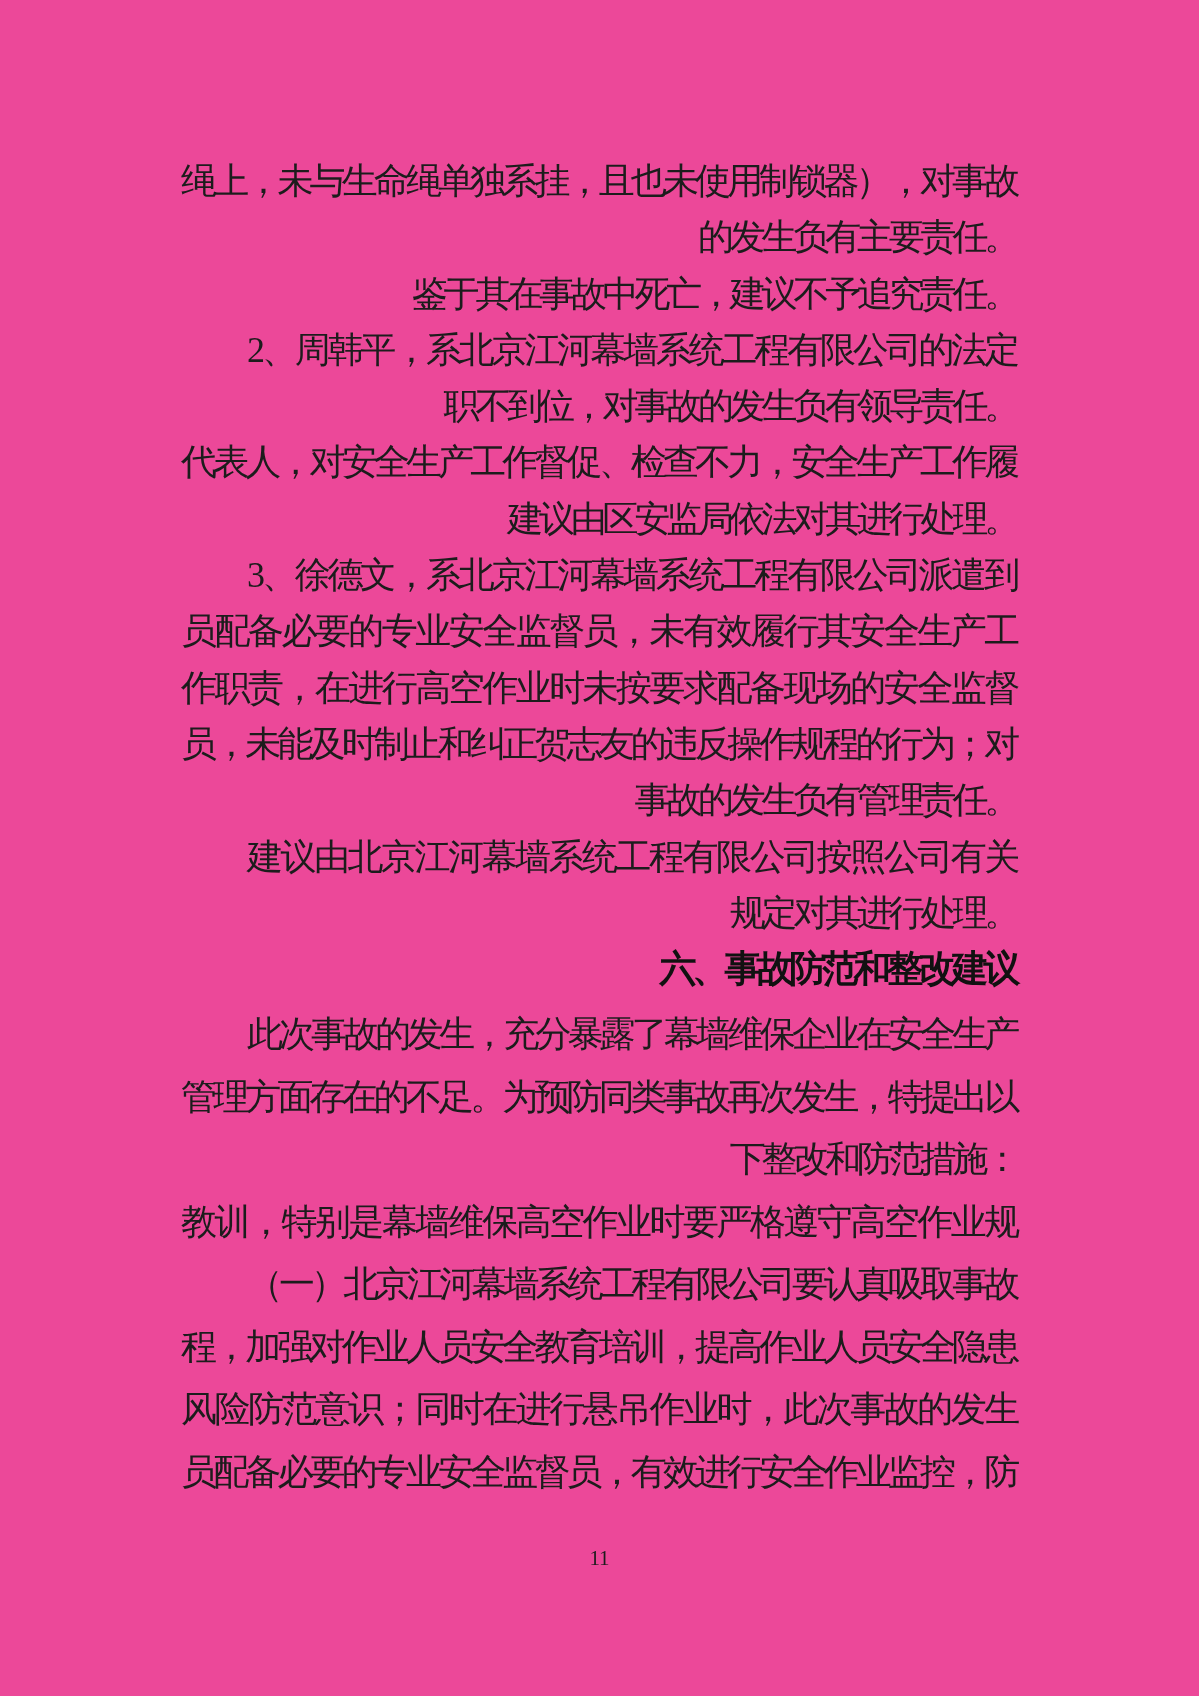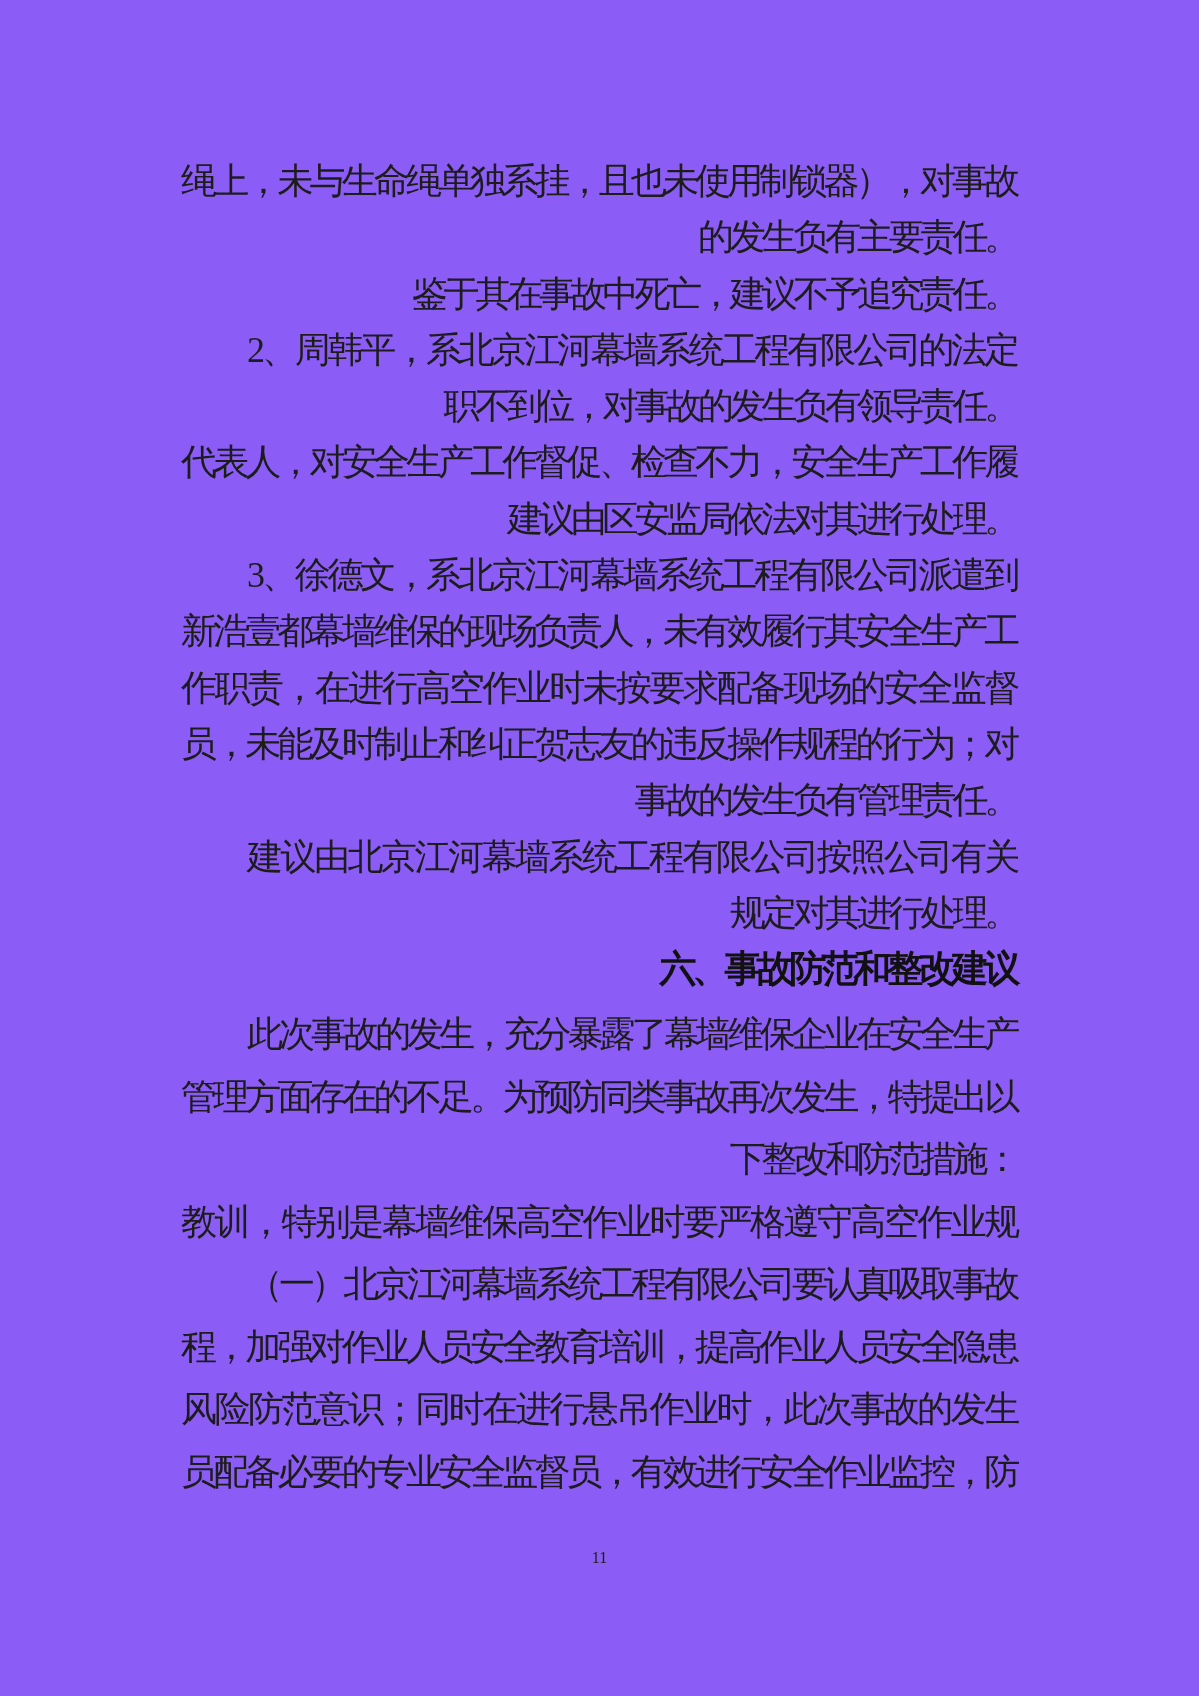"绳上，未与生命绳单独系挂，且也未使用制锁器），对事故" .page { background: #8b5cf6 -> #ec4899 }
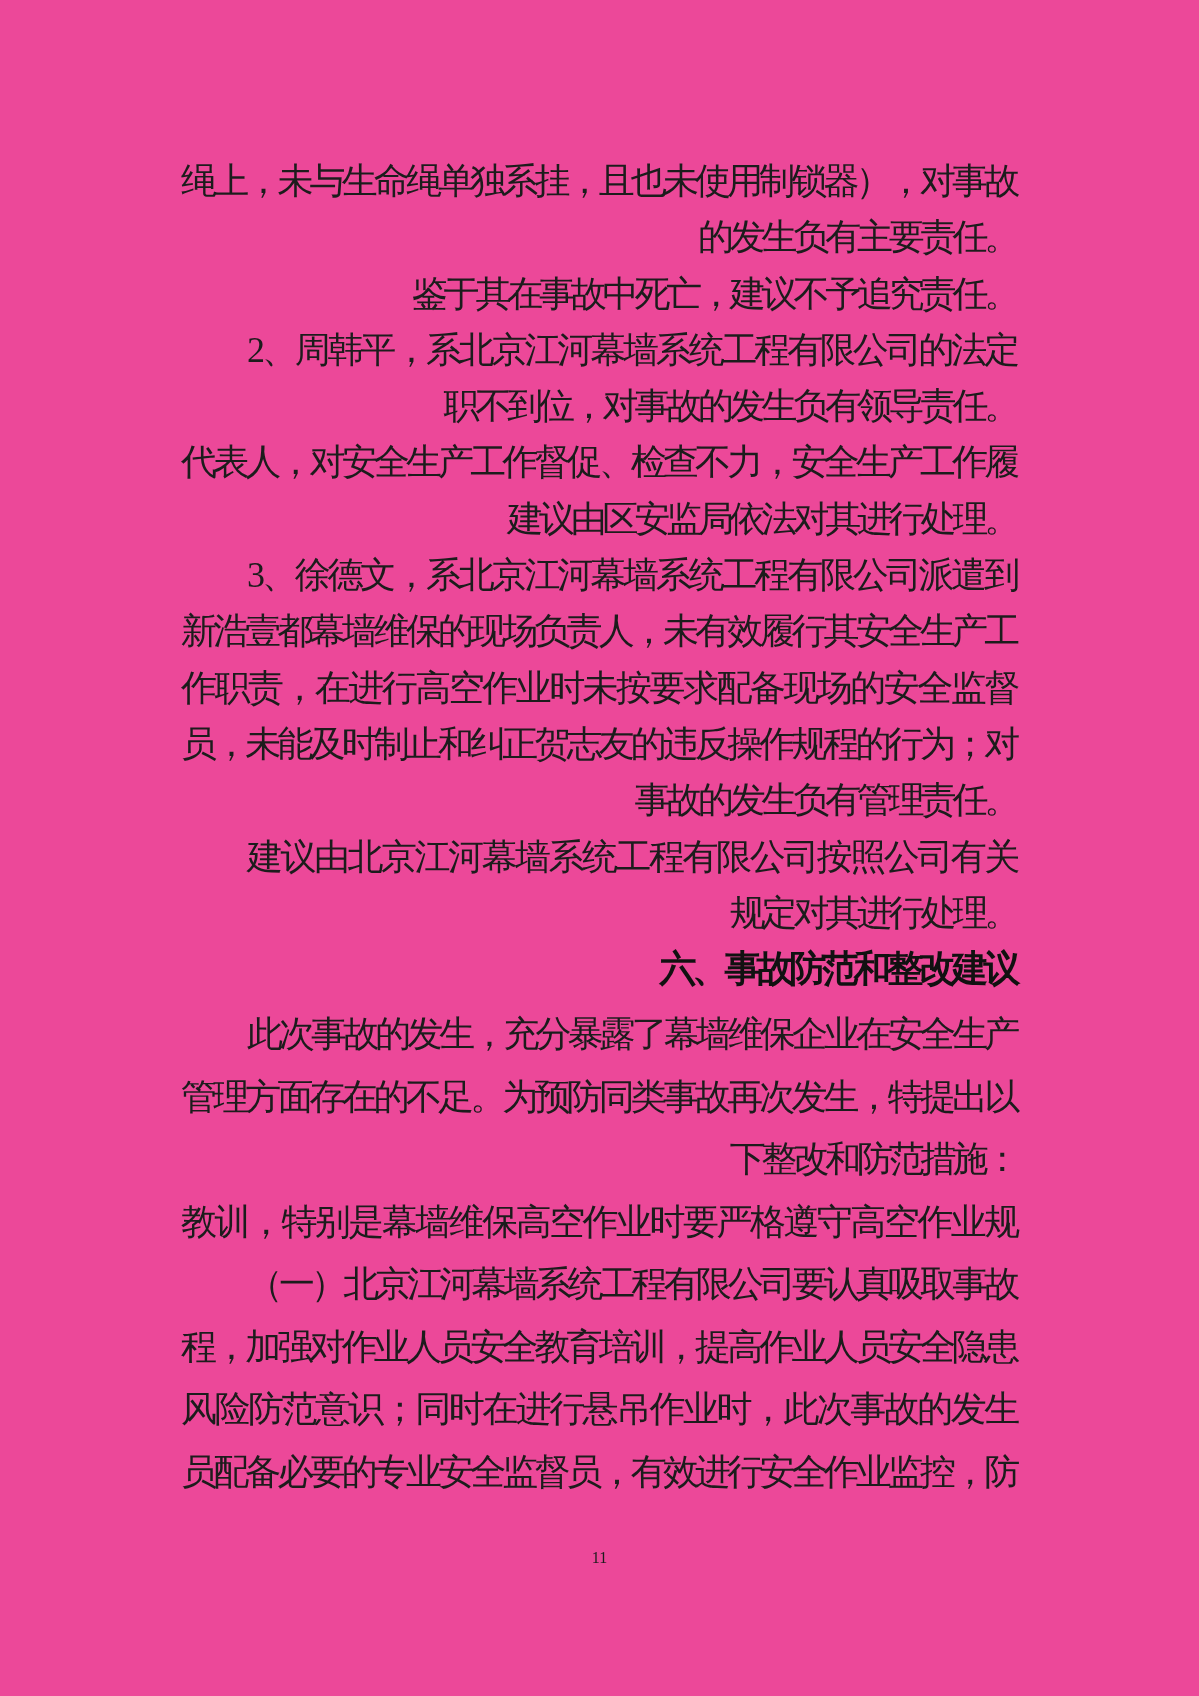"新浩壹都幕墙维保的现场负责人，未有效履行其安全生产工" div.line { text: 新浩壹都幕墙维保的现场负责人 -> 员配备必要的专业安全监督员 }
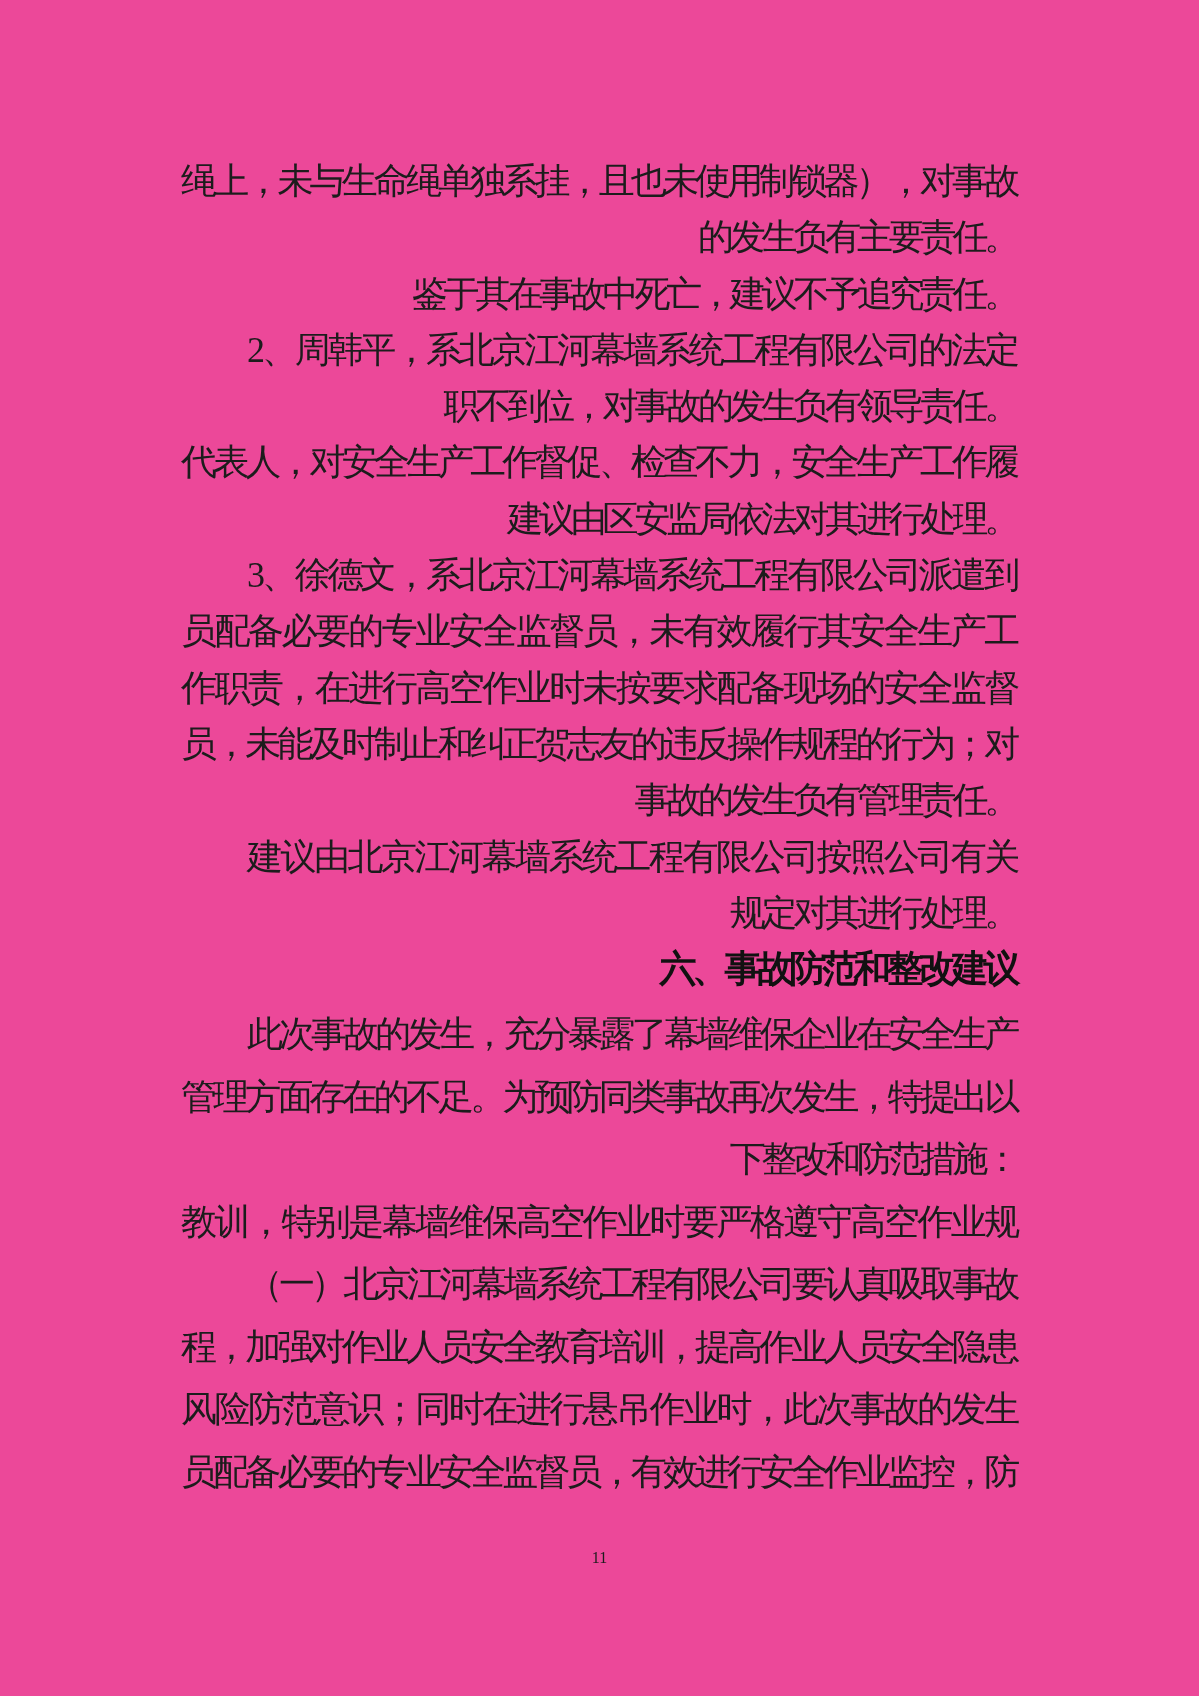"11" .page-number { font-size: 16px -> 21px }
